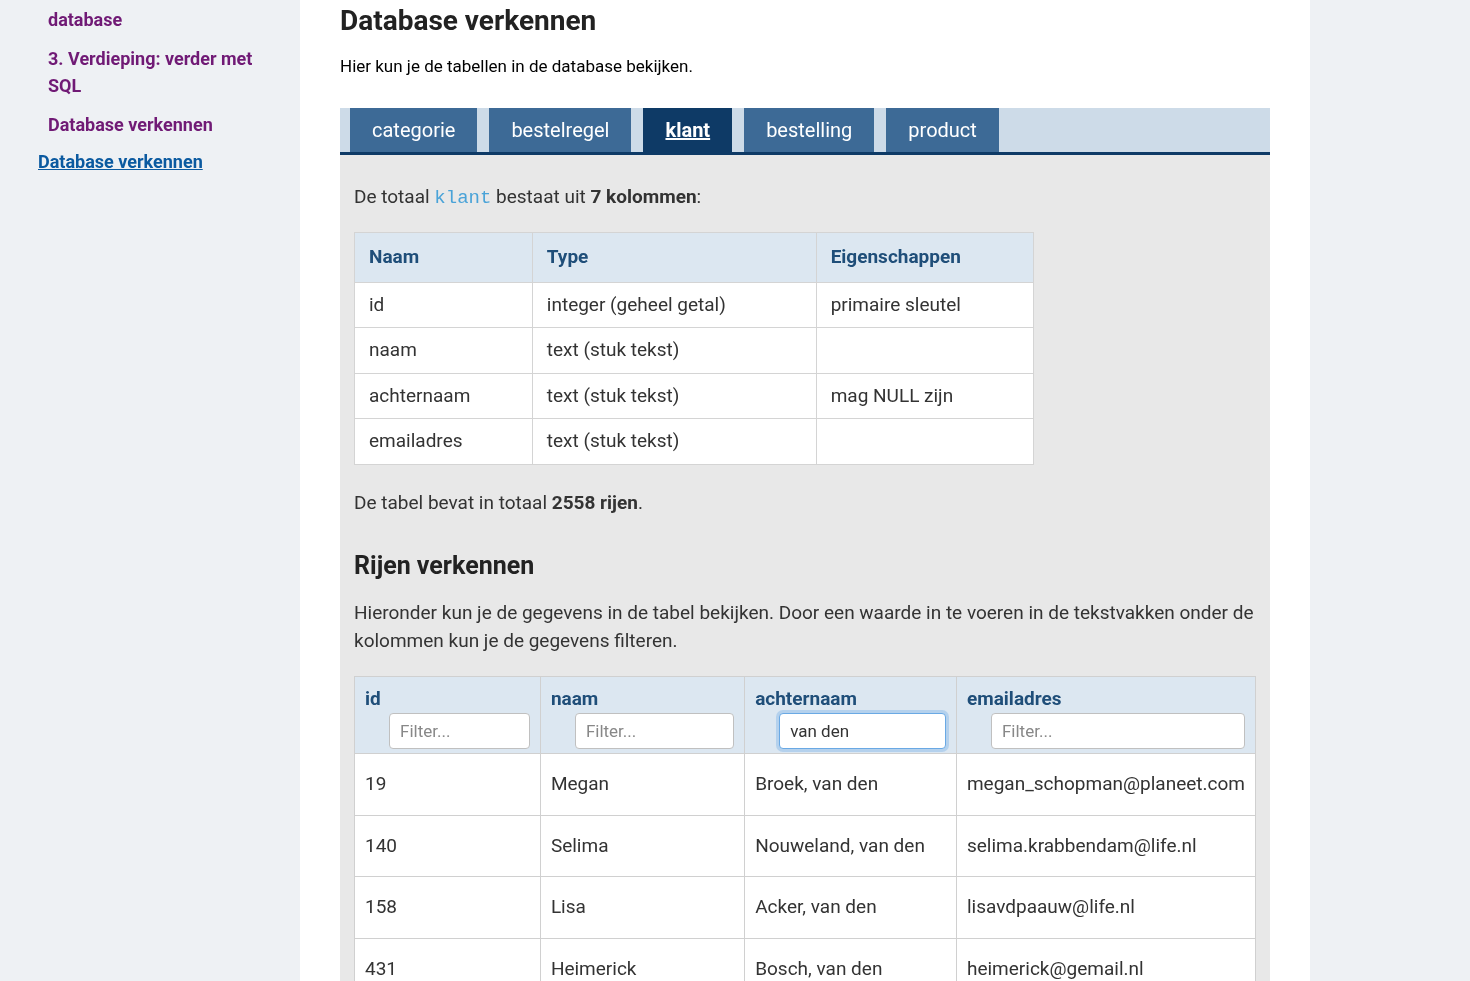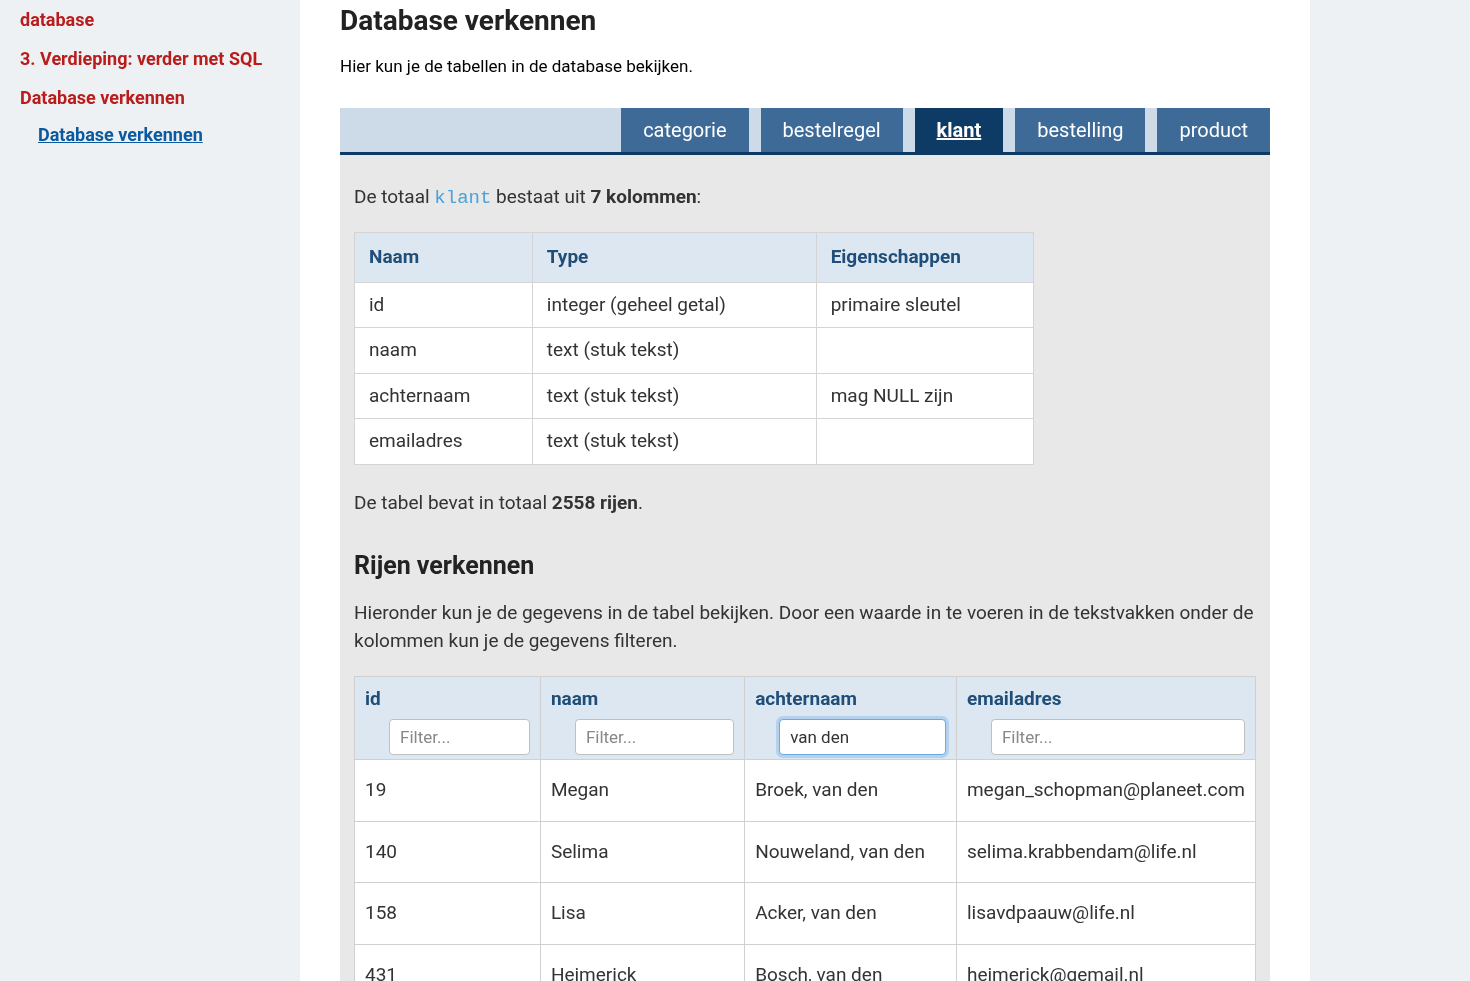"database" .sidebar-item { color: #b91c1c -> #701a75; margin-left: none -> 28px }
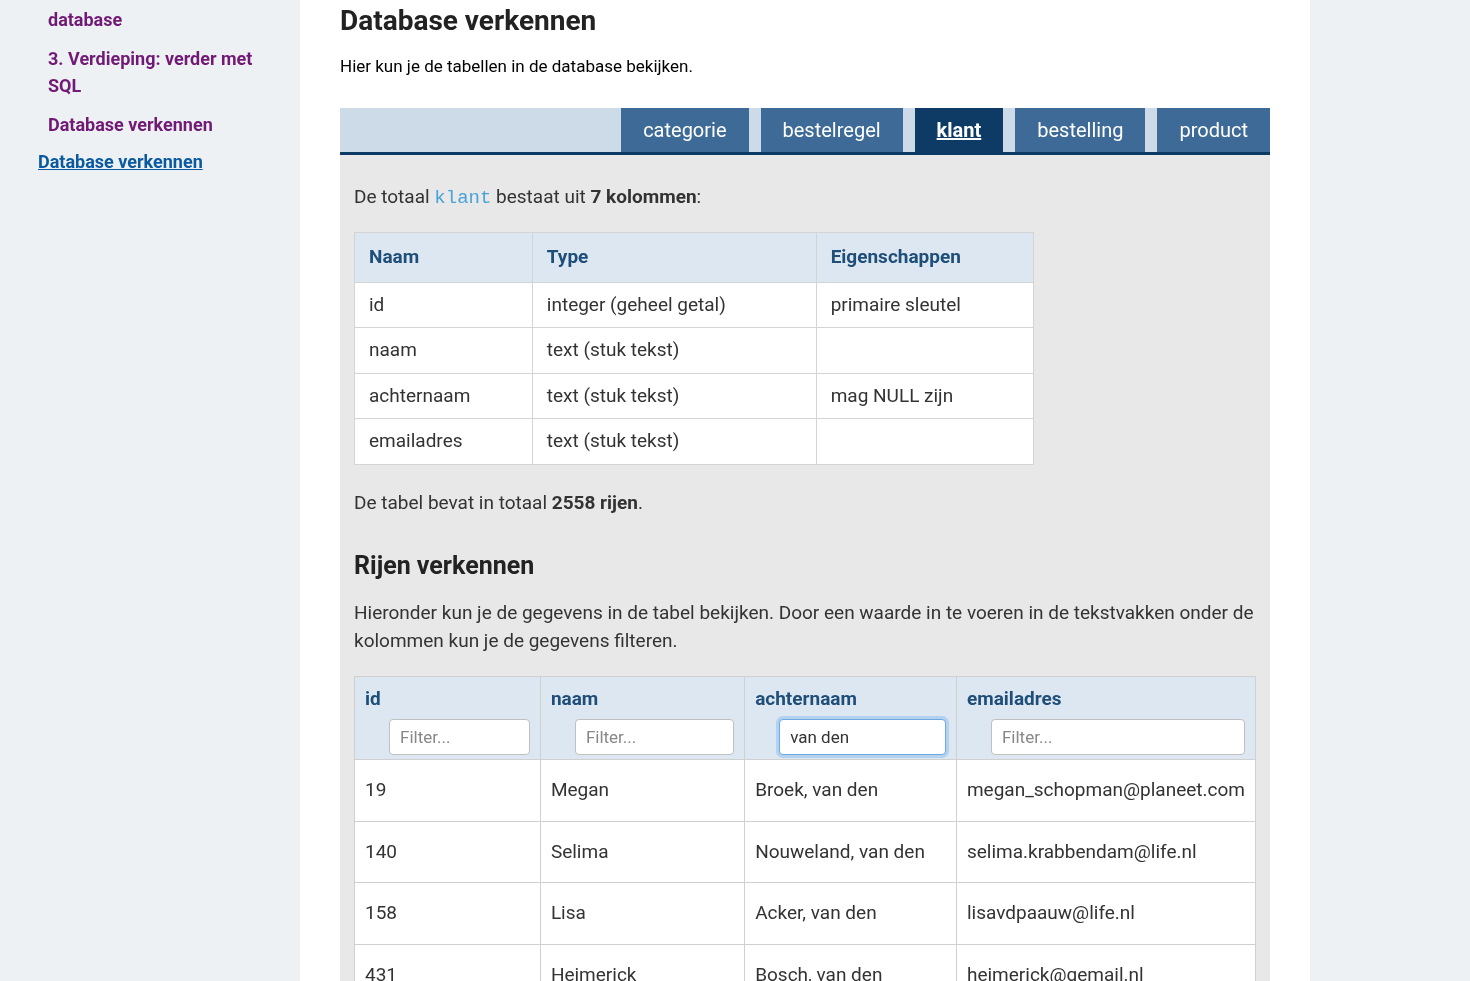"categorie" .tabs { justify-content: flex-end -> none }
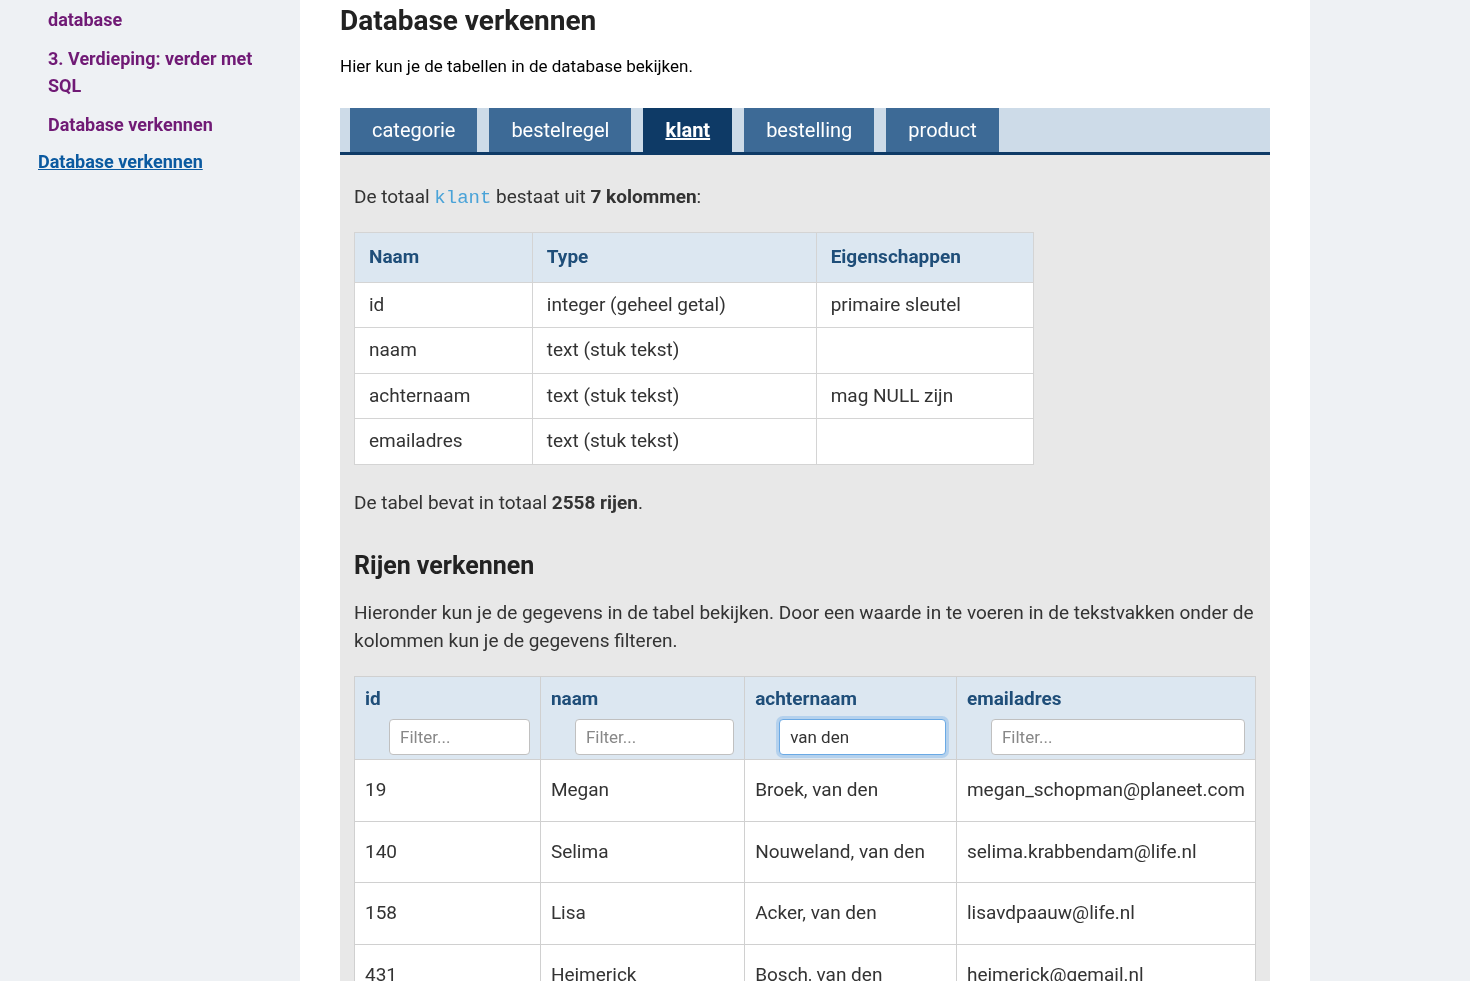"Filter..." table.data th .filter-wrap { margin-top: 6px -> none }
